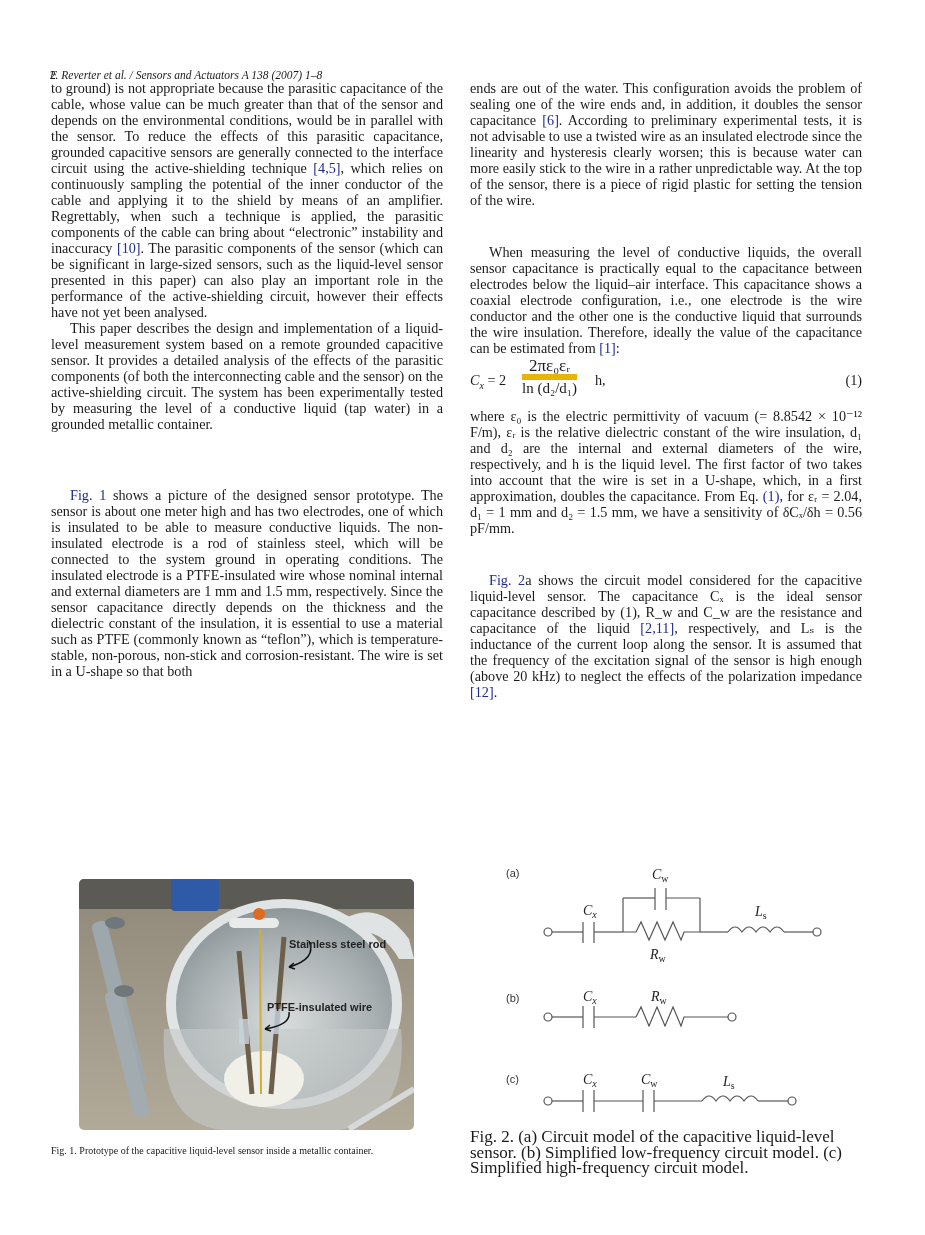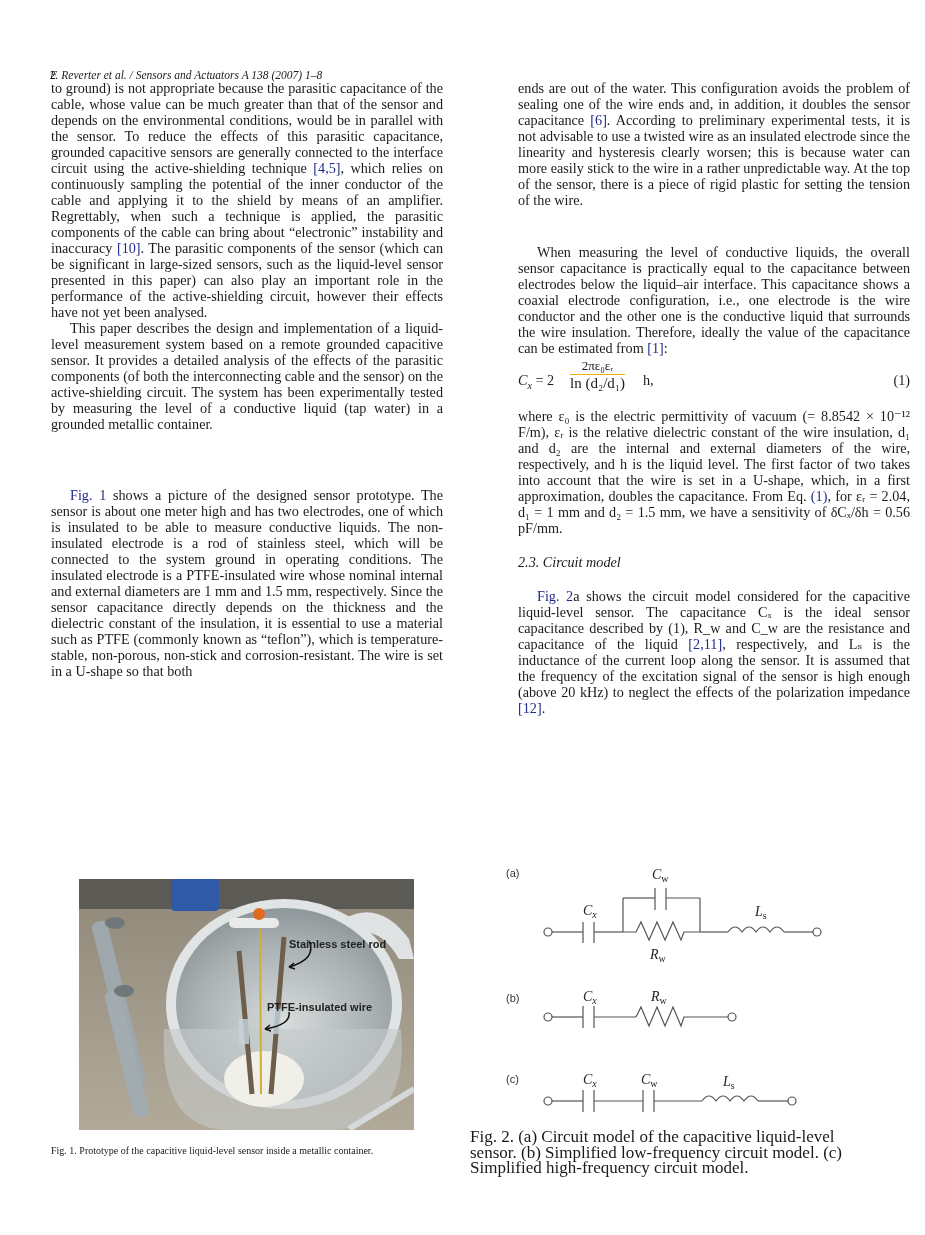"ends are out of the" .col.right { margin-left: 48px -> none }
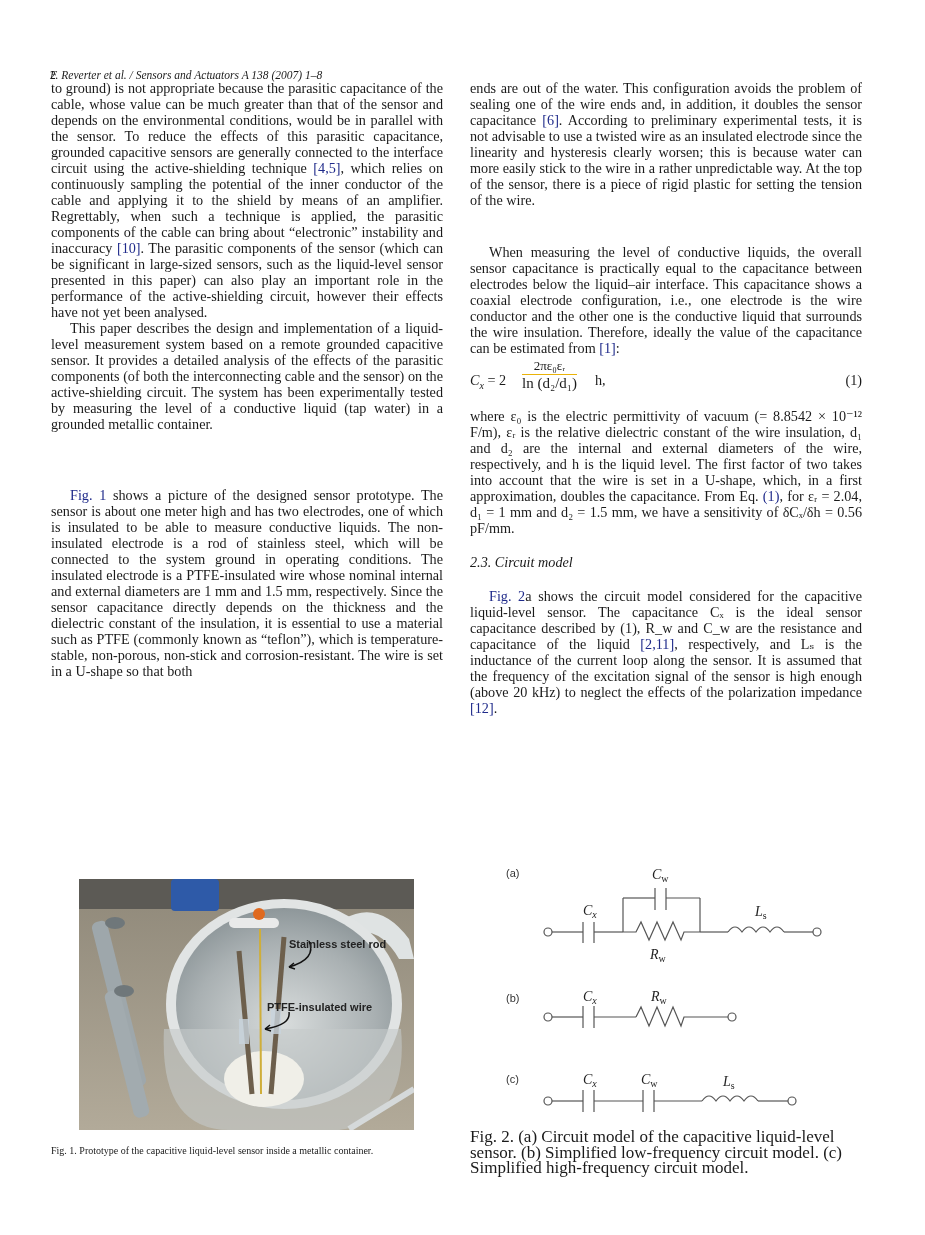"2πε₀εᵣ" .eq .frac .num { border-bottom: 1px solid #eab308 -> 6px solid #eab308; font-size: 13px -> 17px }
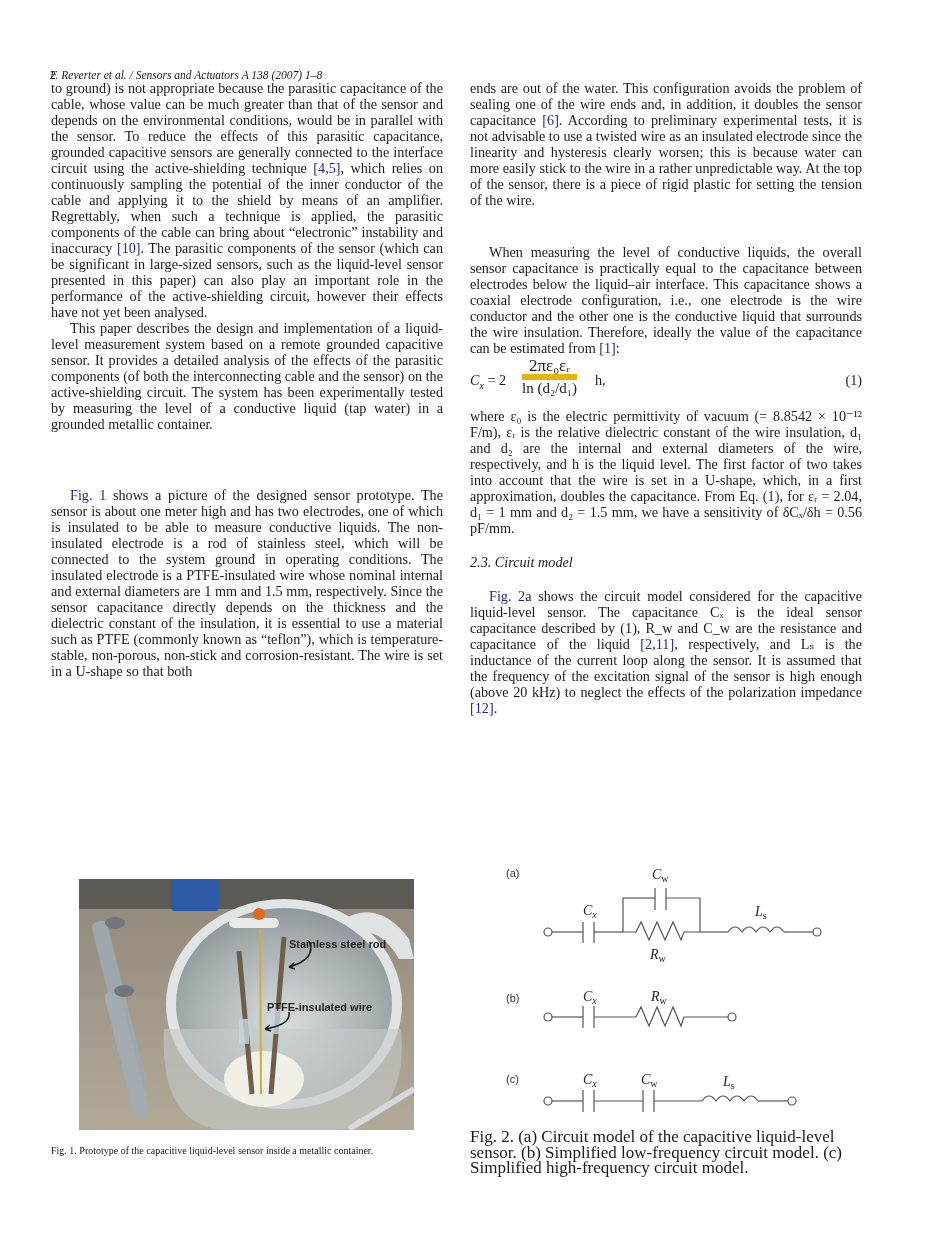"2.3. Circuit model" p.h-sub { html: <p>2.3. Circuit model</p> -> none }
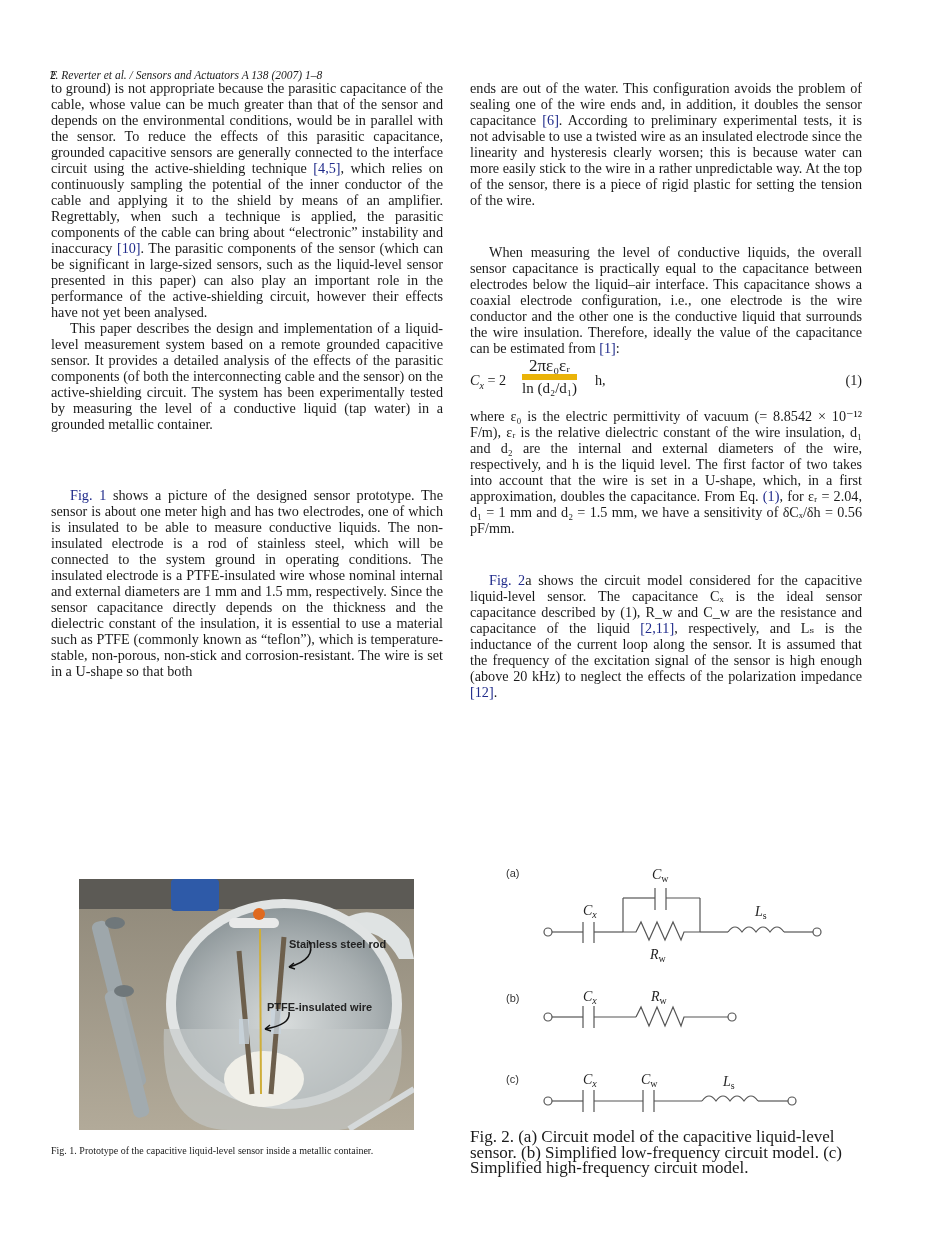"Stainless steel rod" .fig1 { border-radius: 0 -> 5px }
